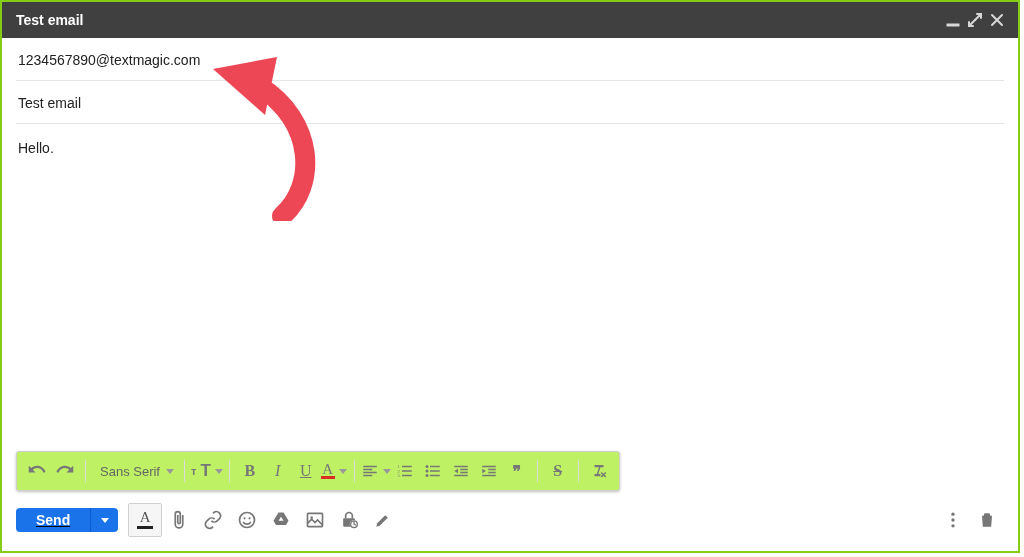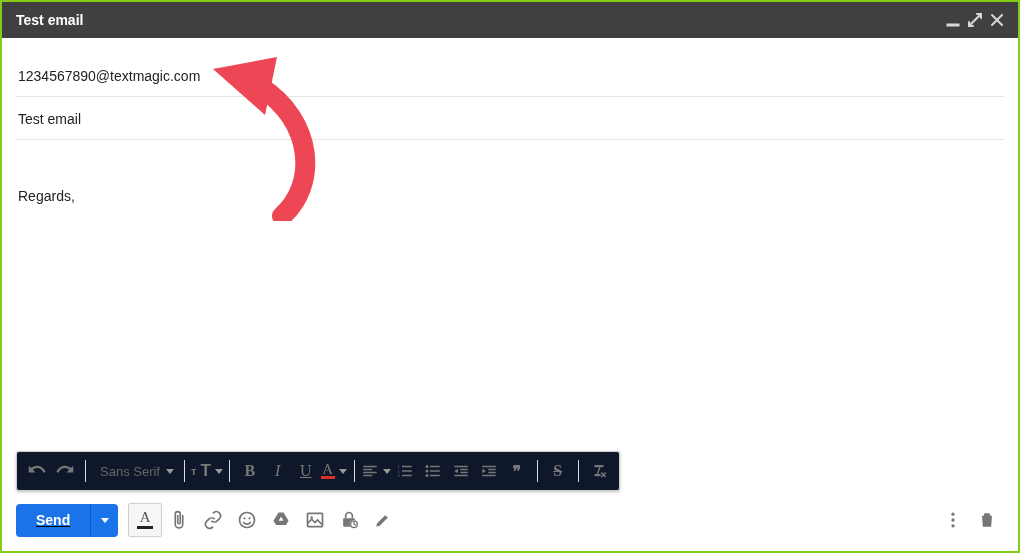"1234567890@textmagic.com" .fields { padding: 16px 14px -> 0 14px }
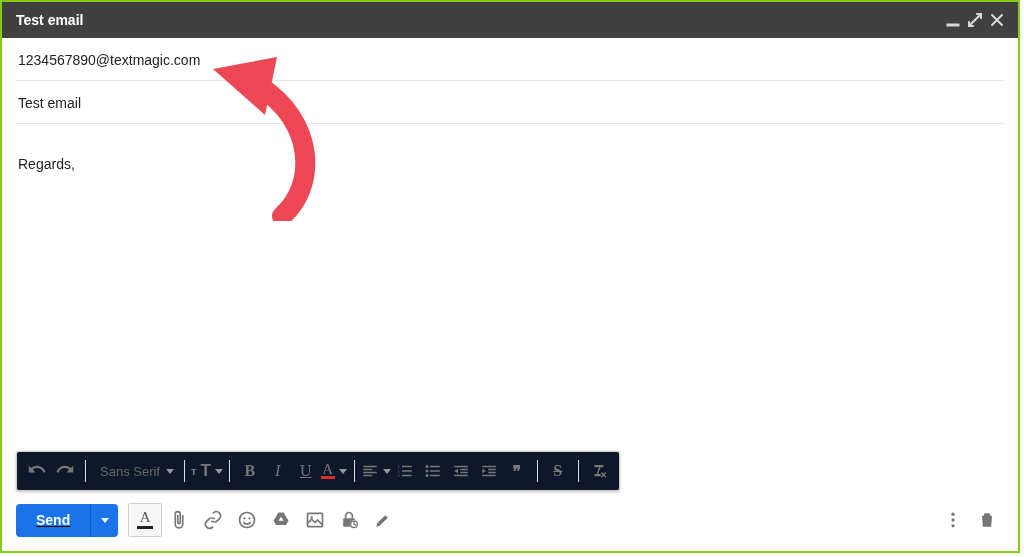"Hello." p { html: none -> <p>Hello.</p> }
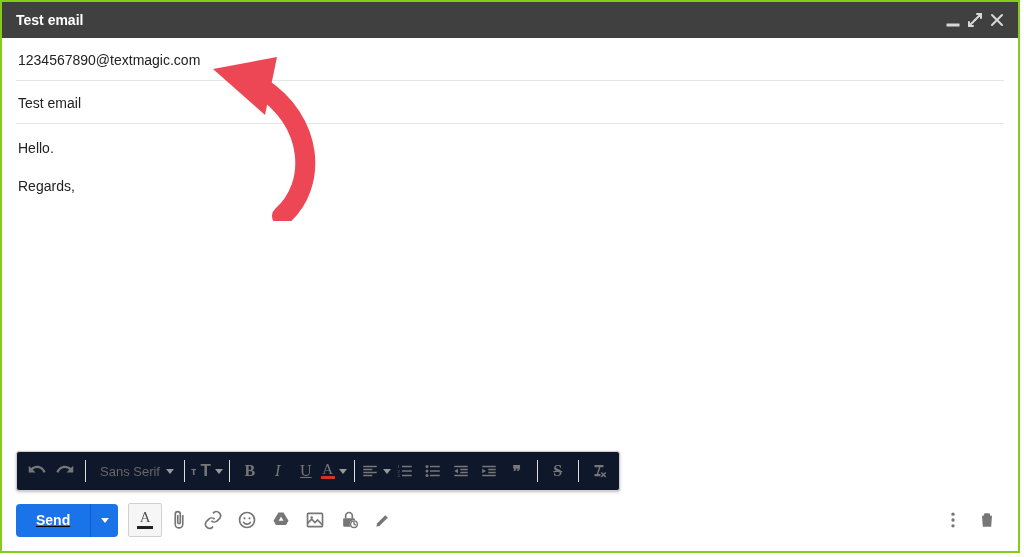"Regards," p { html: <p>Regards,</p> -> none }
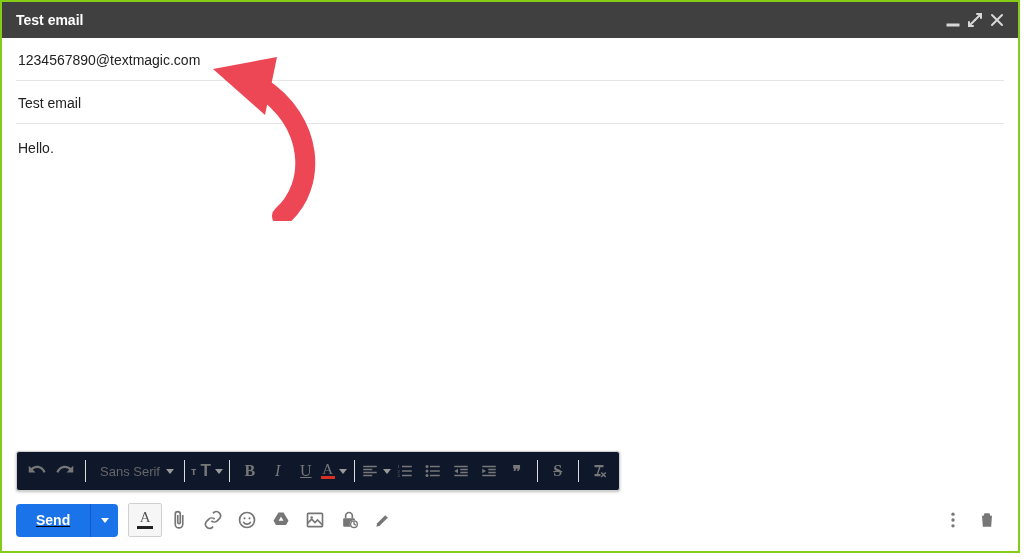"Sans Serif" .fmt-toolbar { background: #0f172a -> #bef264 }
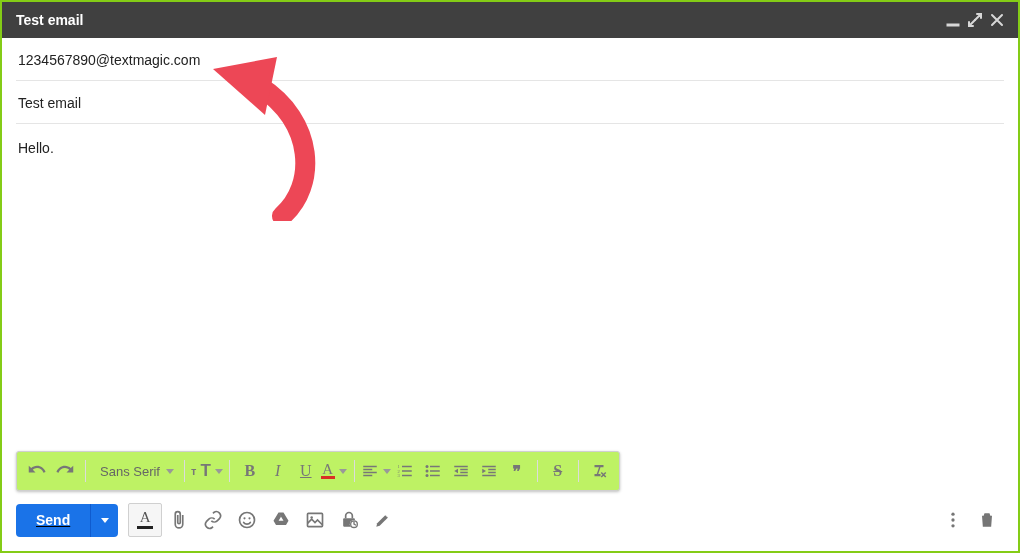"Send" .send-grp { height: 33px -> 24px }
